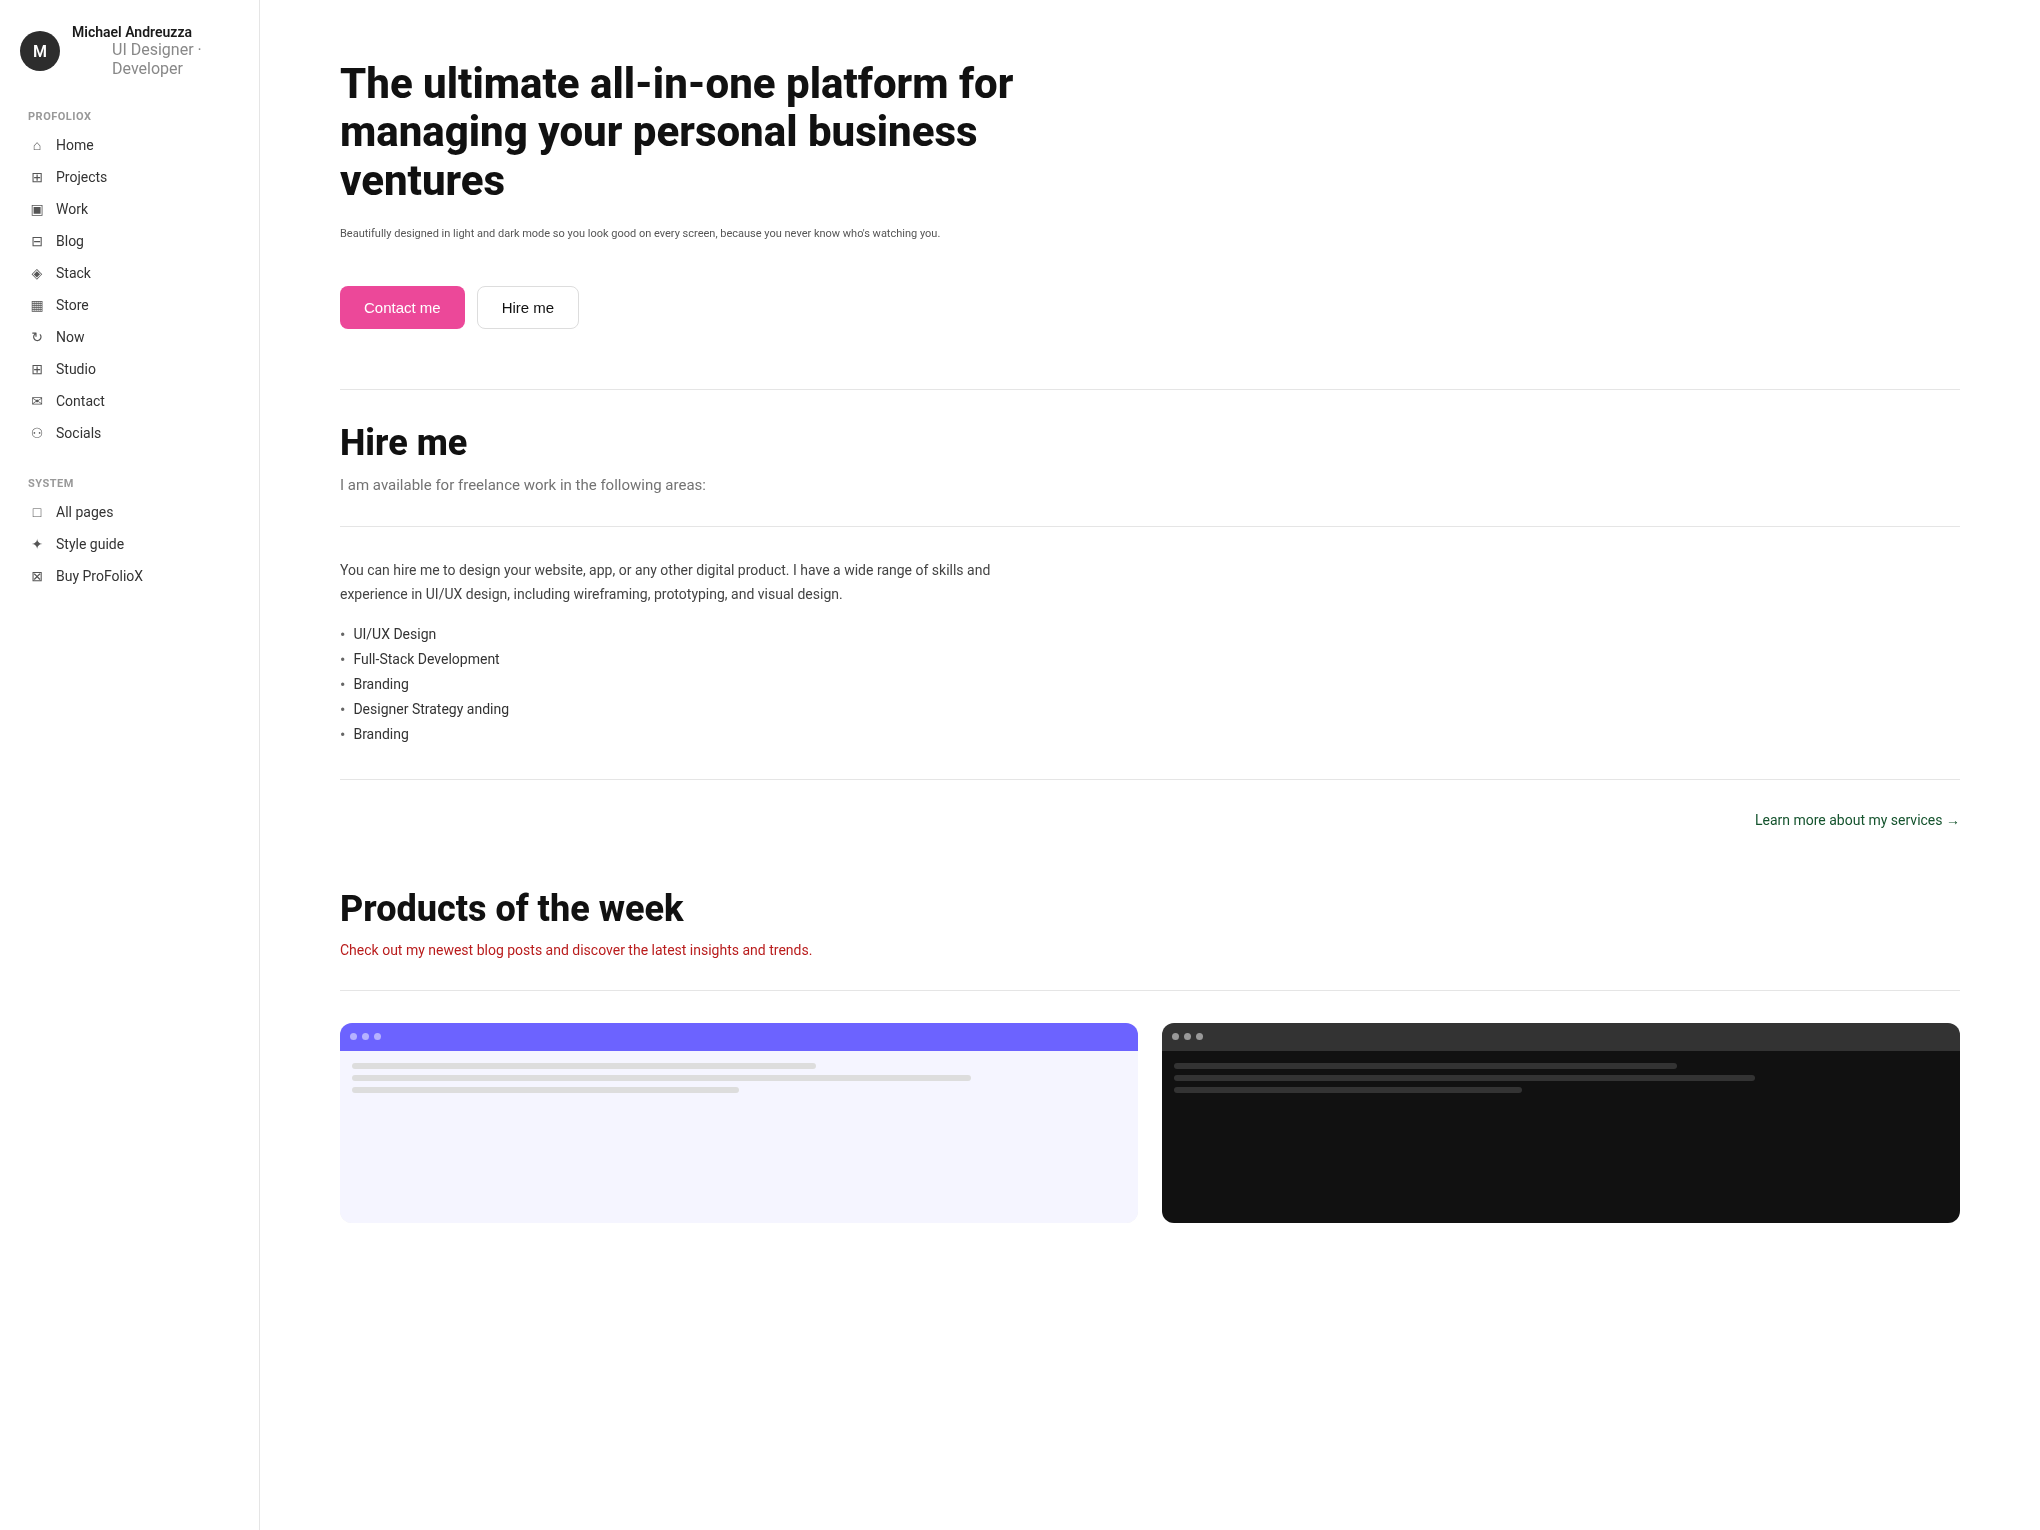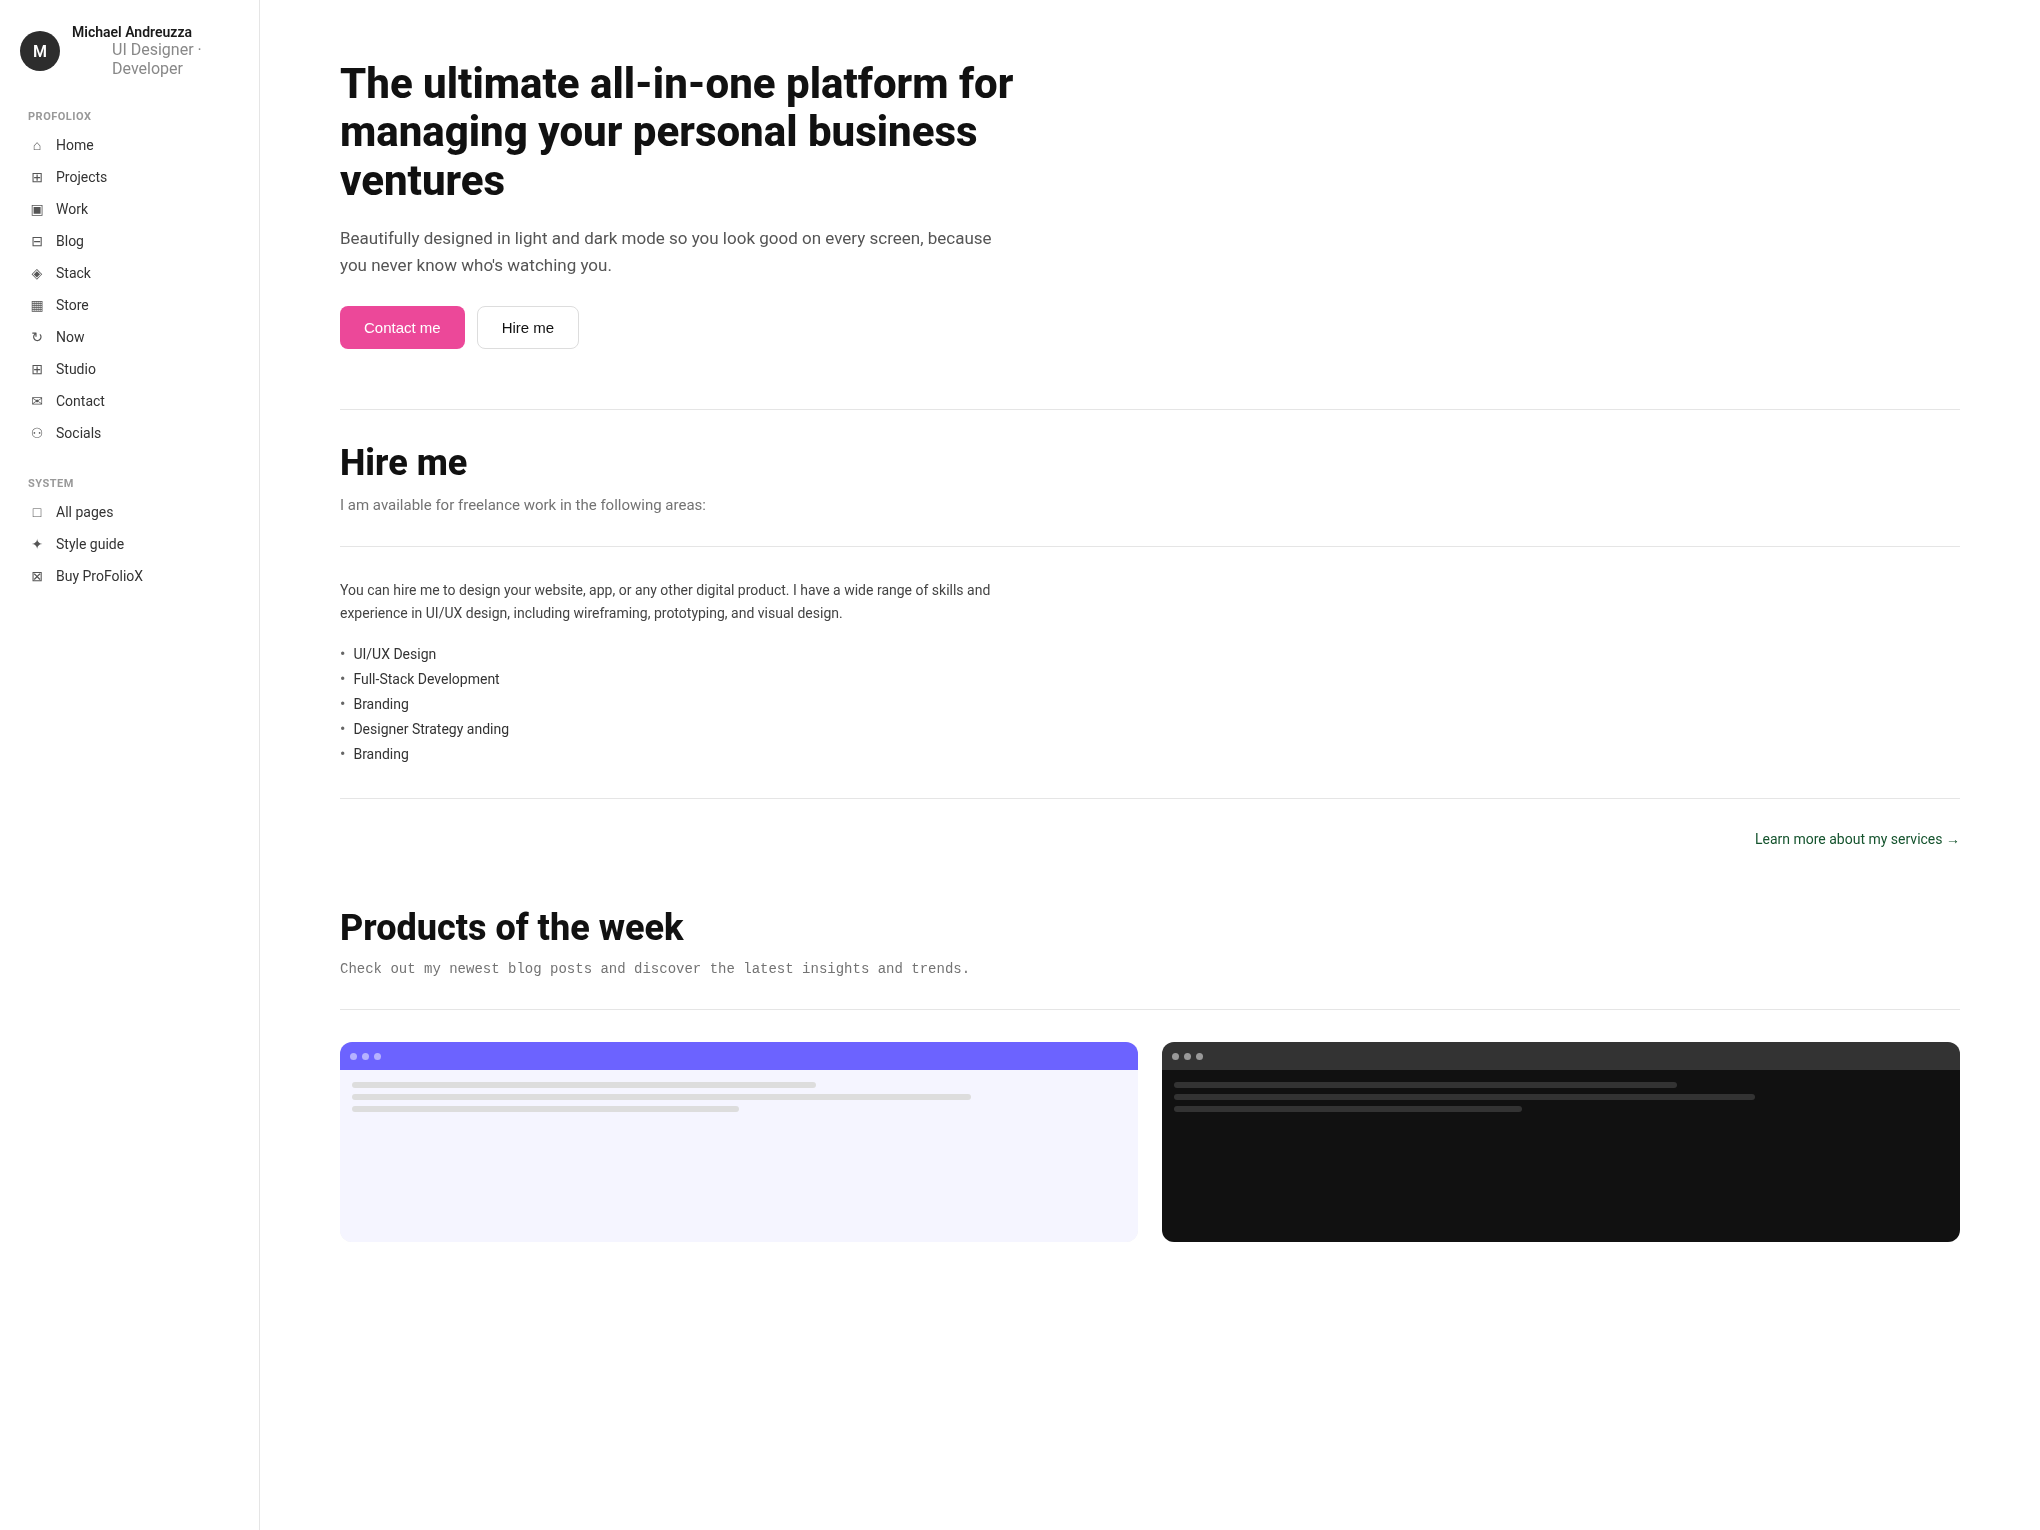"Beautifully designed in light and" .hero-subtitle { font-size: 17px -> 11px; margin-bottom: 27px -> 44px }
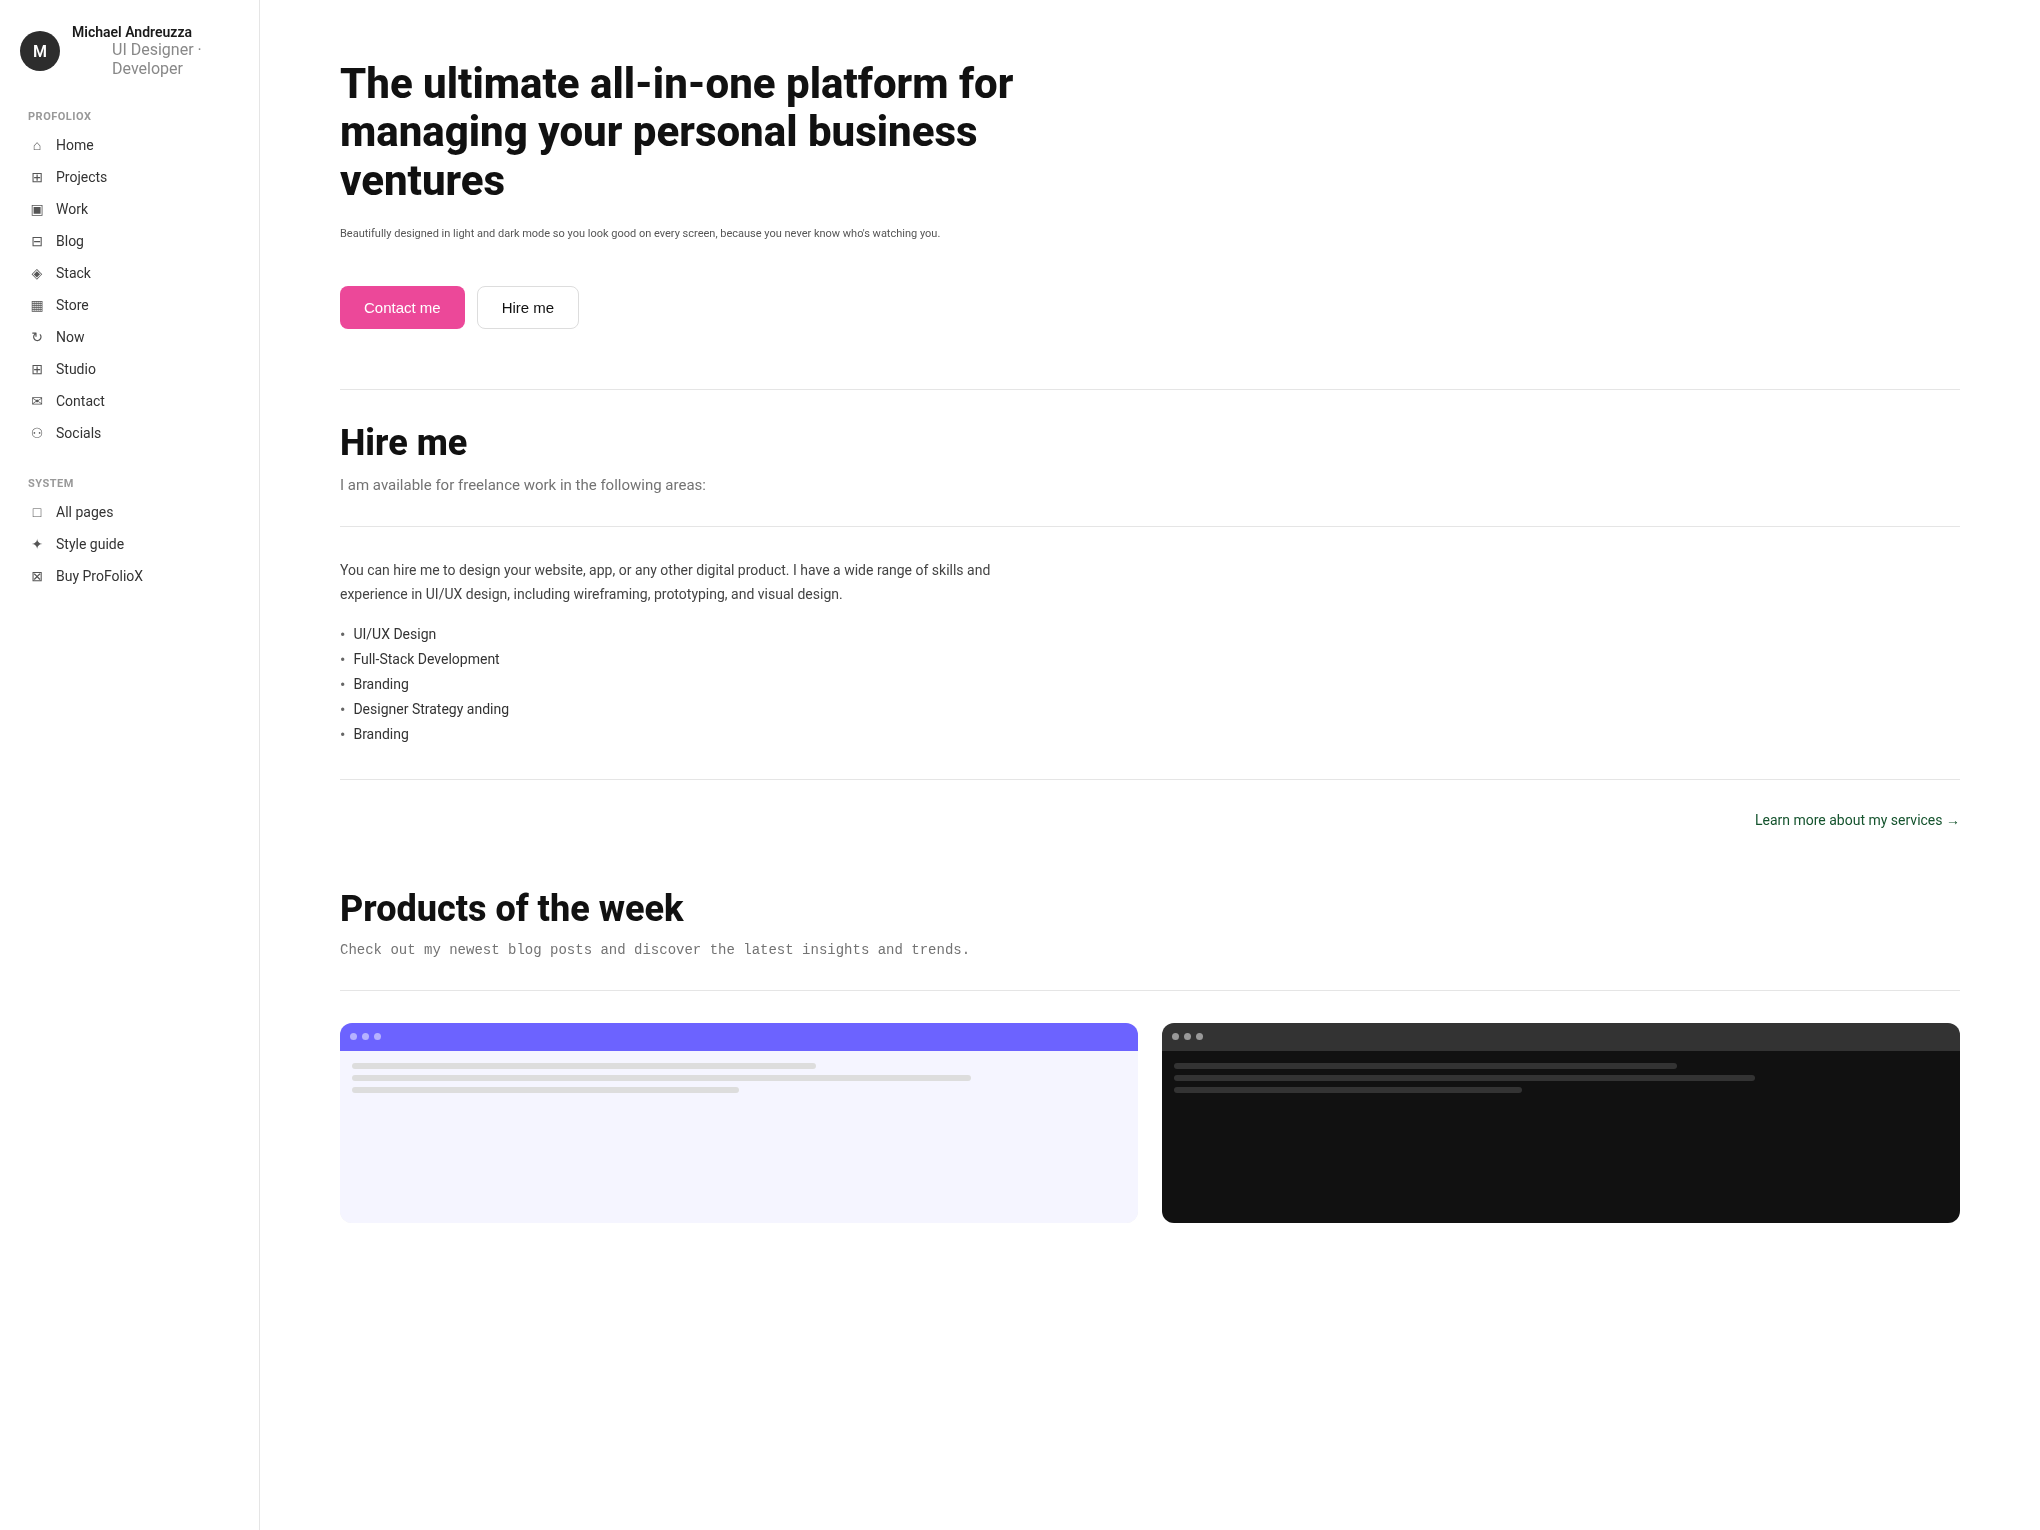"Check out my newest blog" .products-subtitle { color: #737373 -> #b91c1c; font-family: Liberation Mono, monospace -> none }
